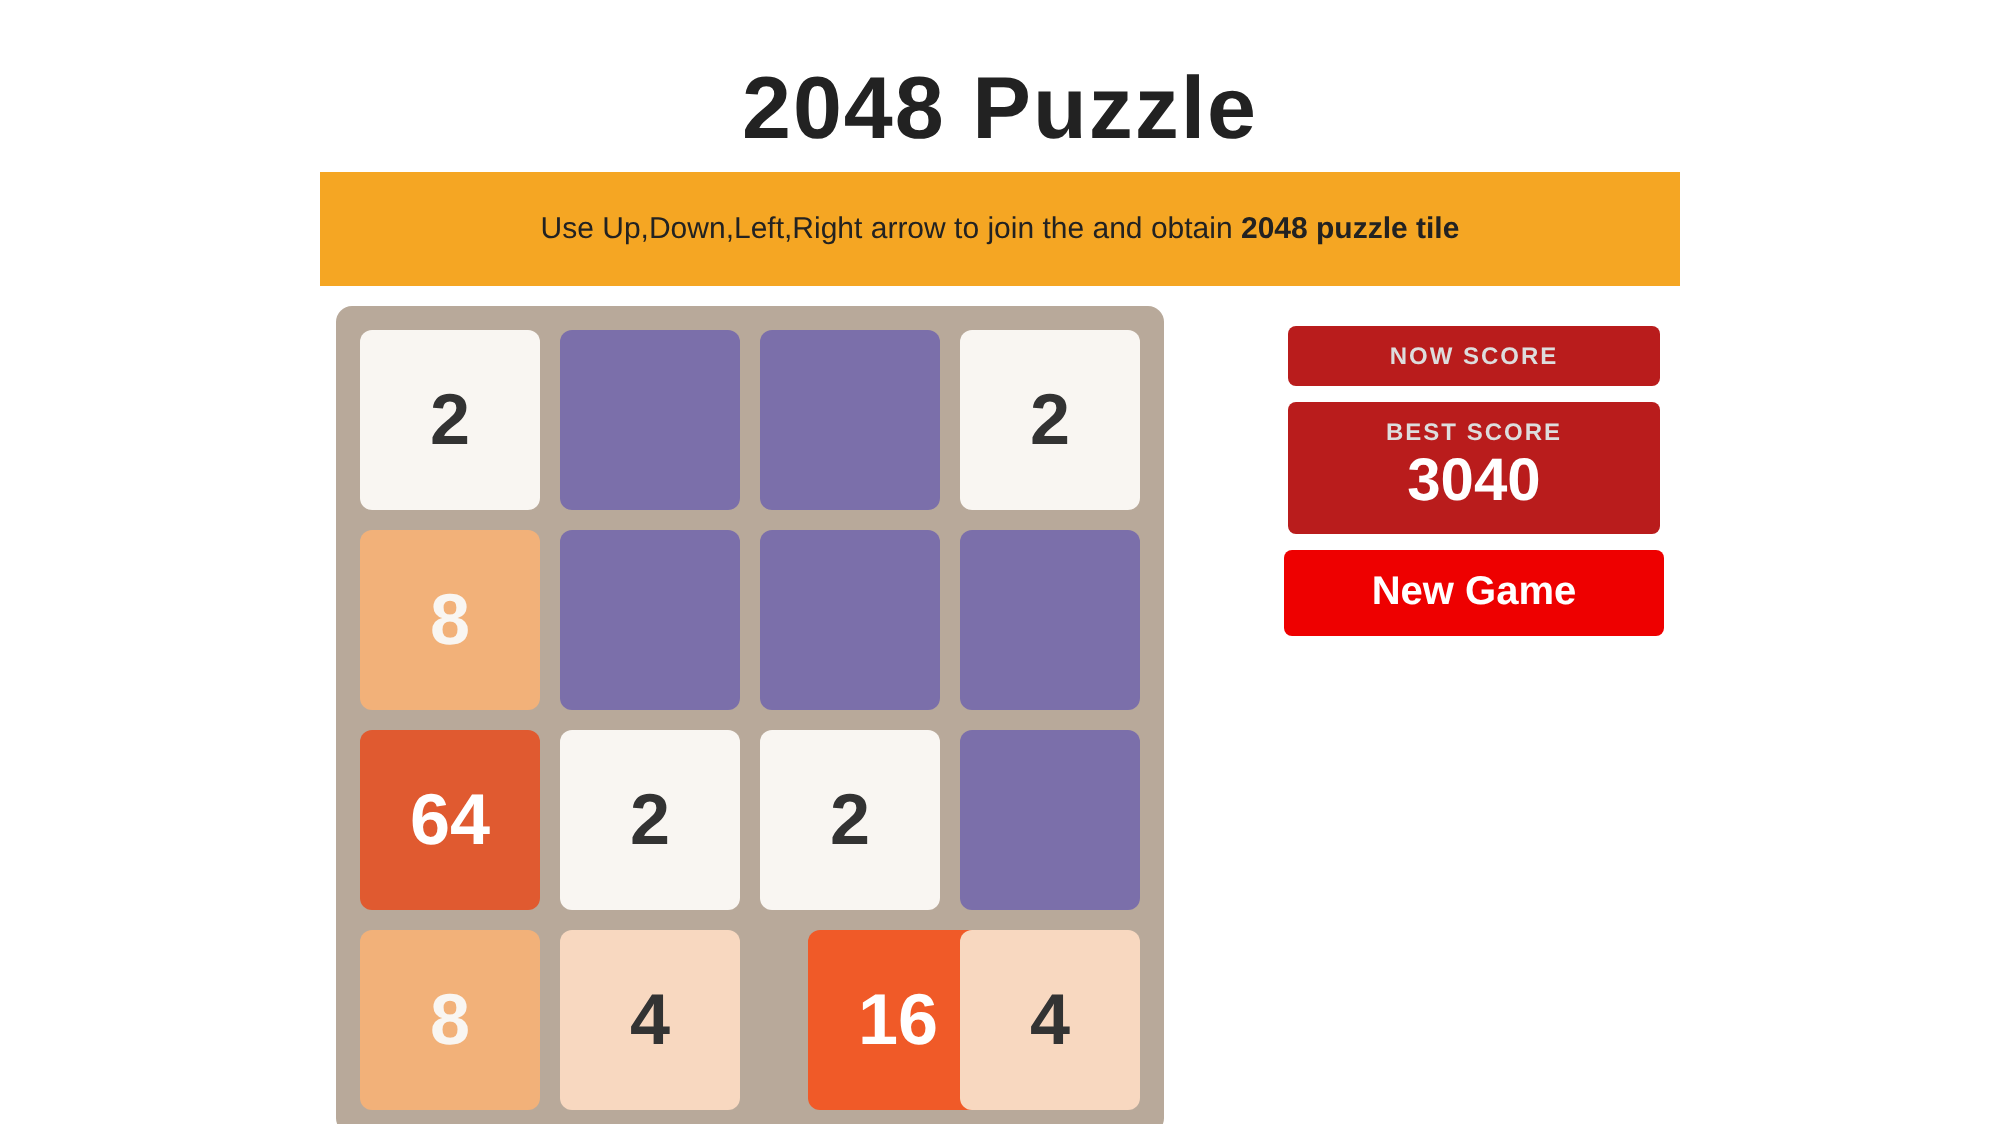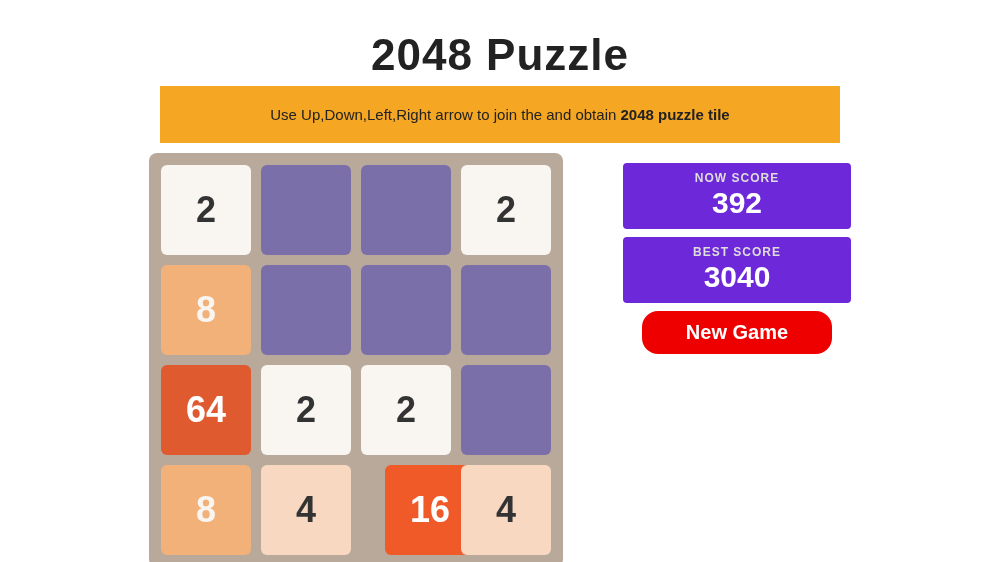"NOW SCORE" .score-box { background: #6d28d9 -> #b91c1c; width: 228px -> 186px }
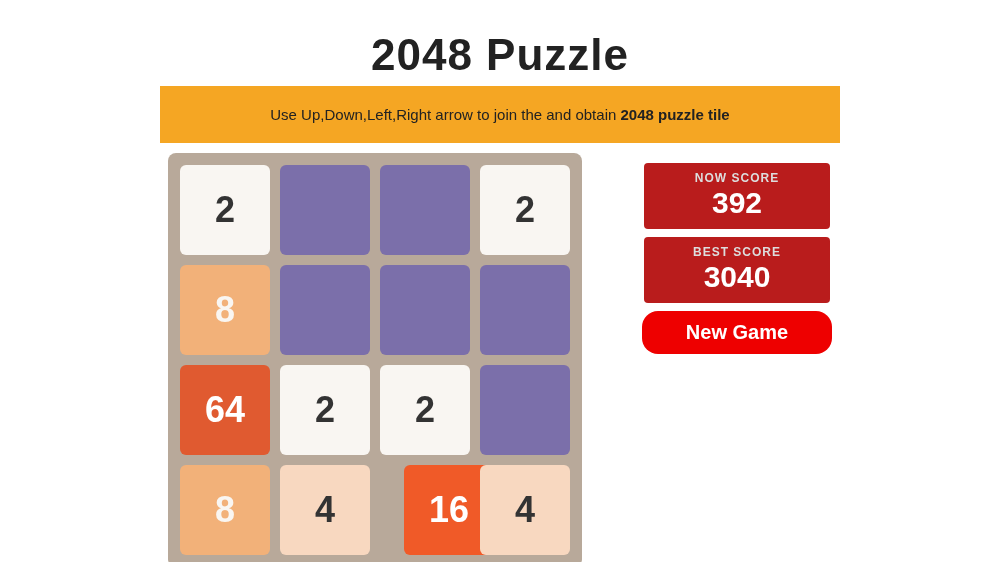"392" div.score-value { html: <div>392</div> -> none }
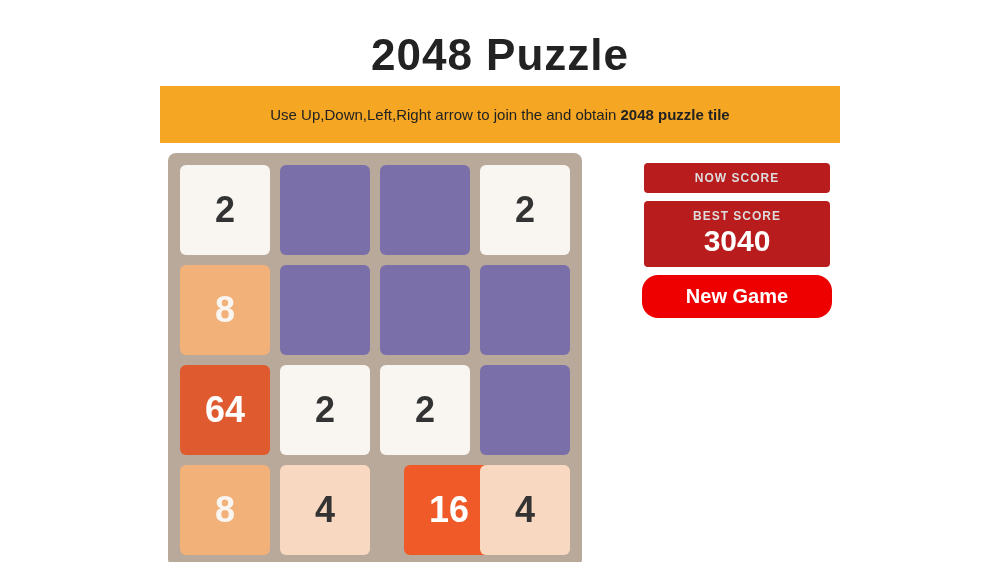"New Game" .new-game-btn { border-radius: 16px -> 4px }
